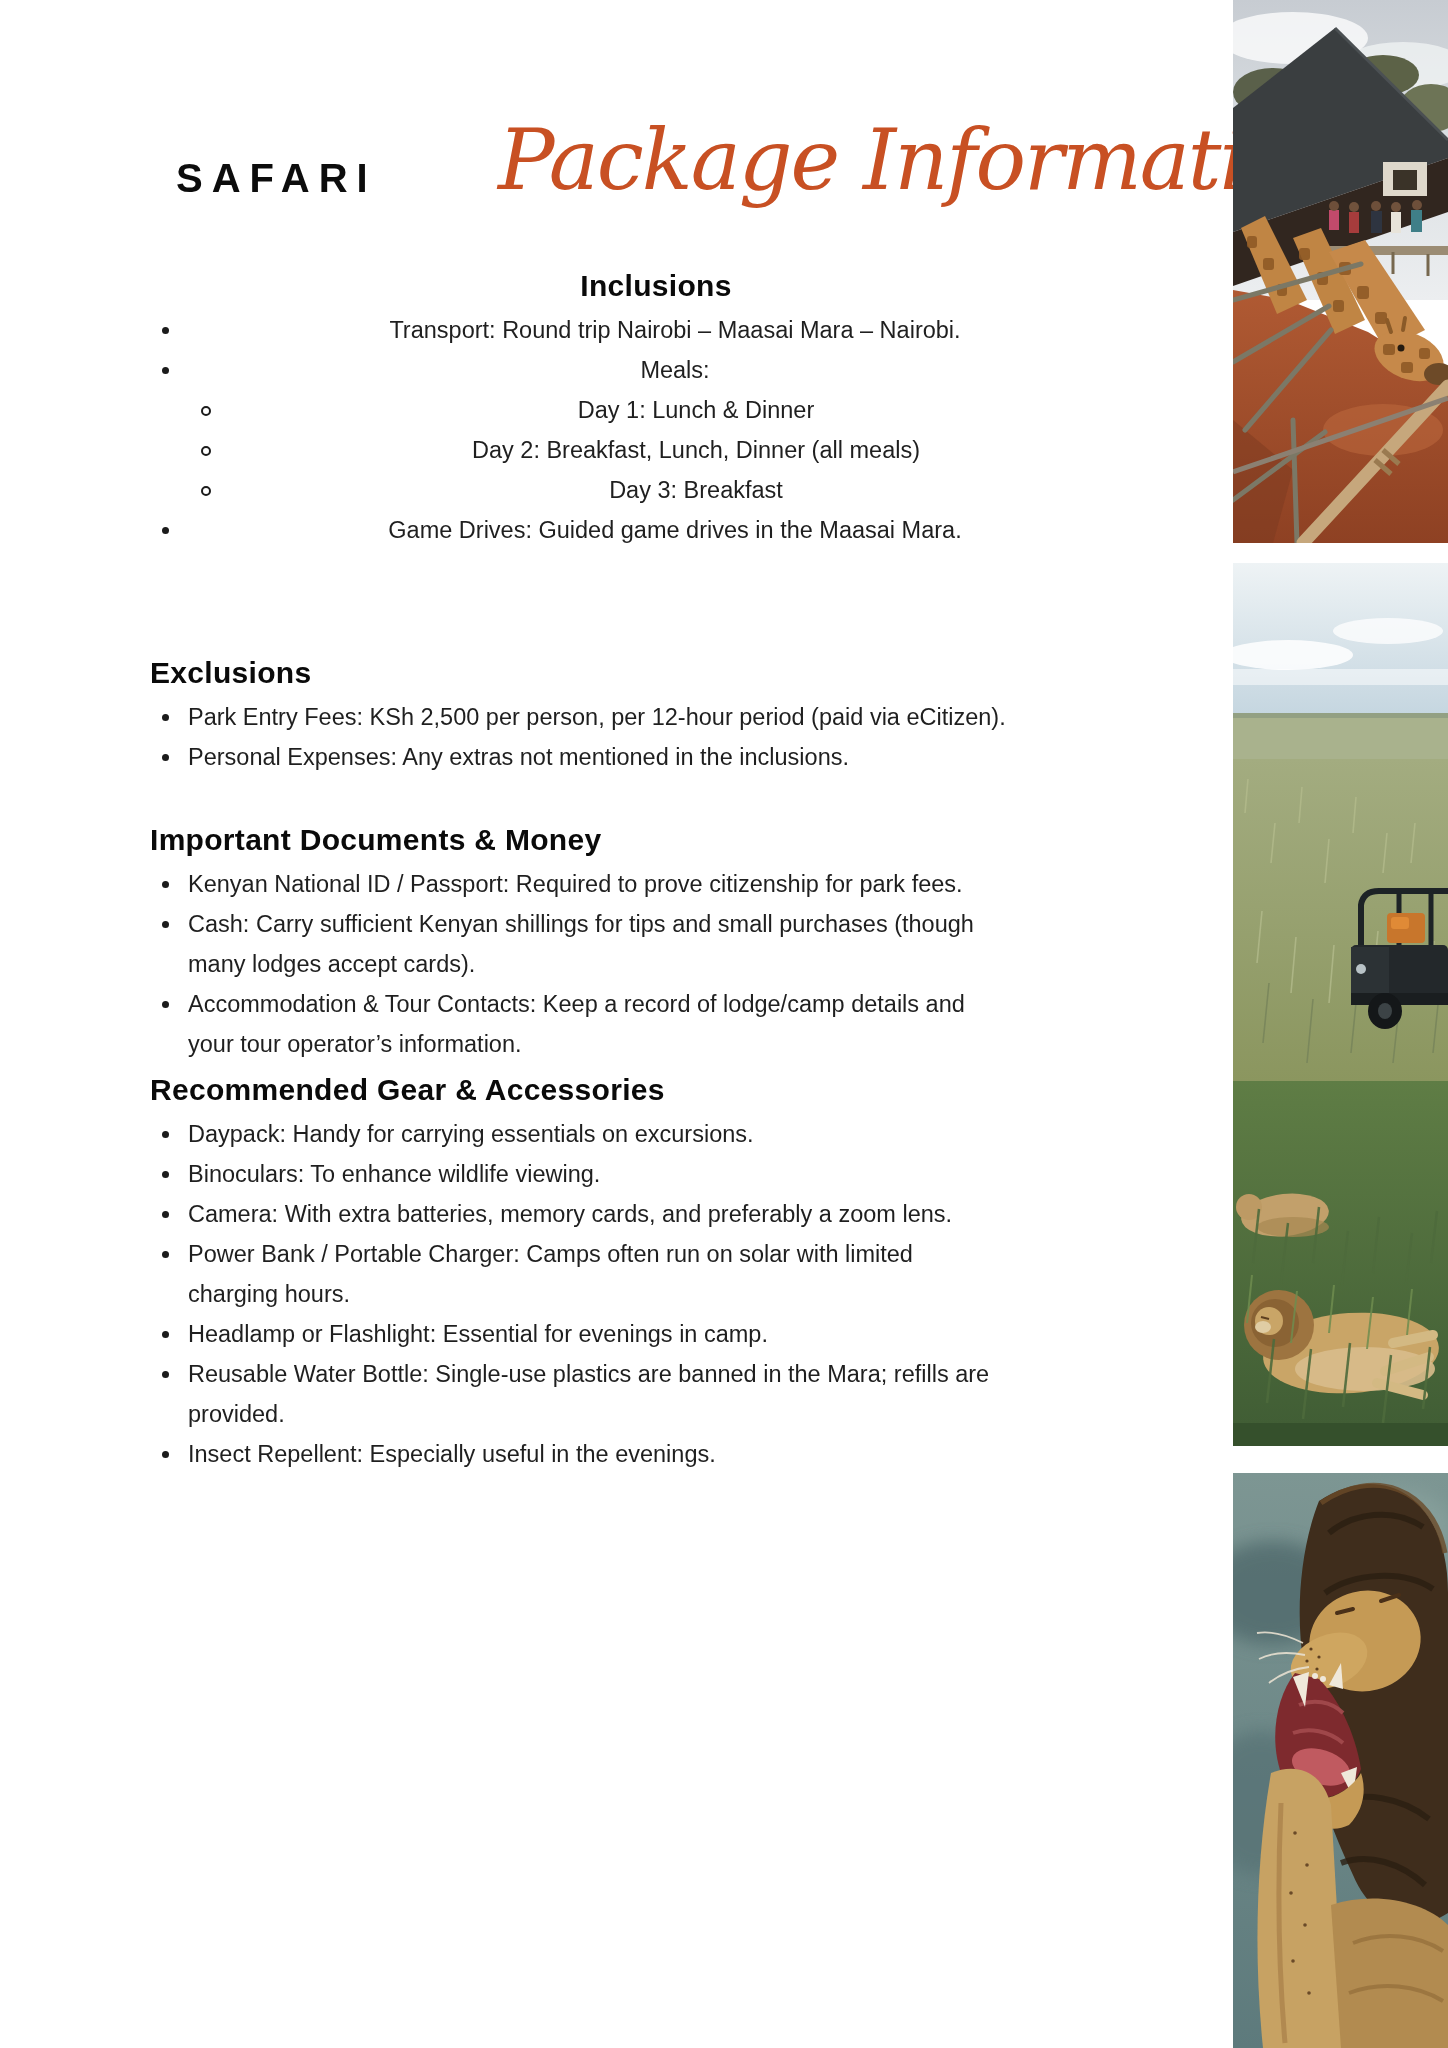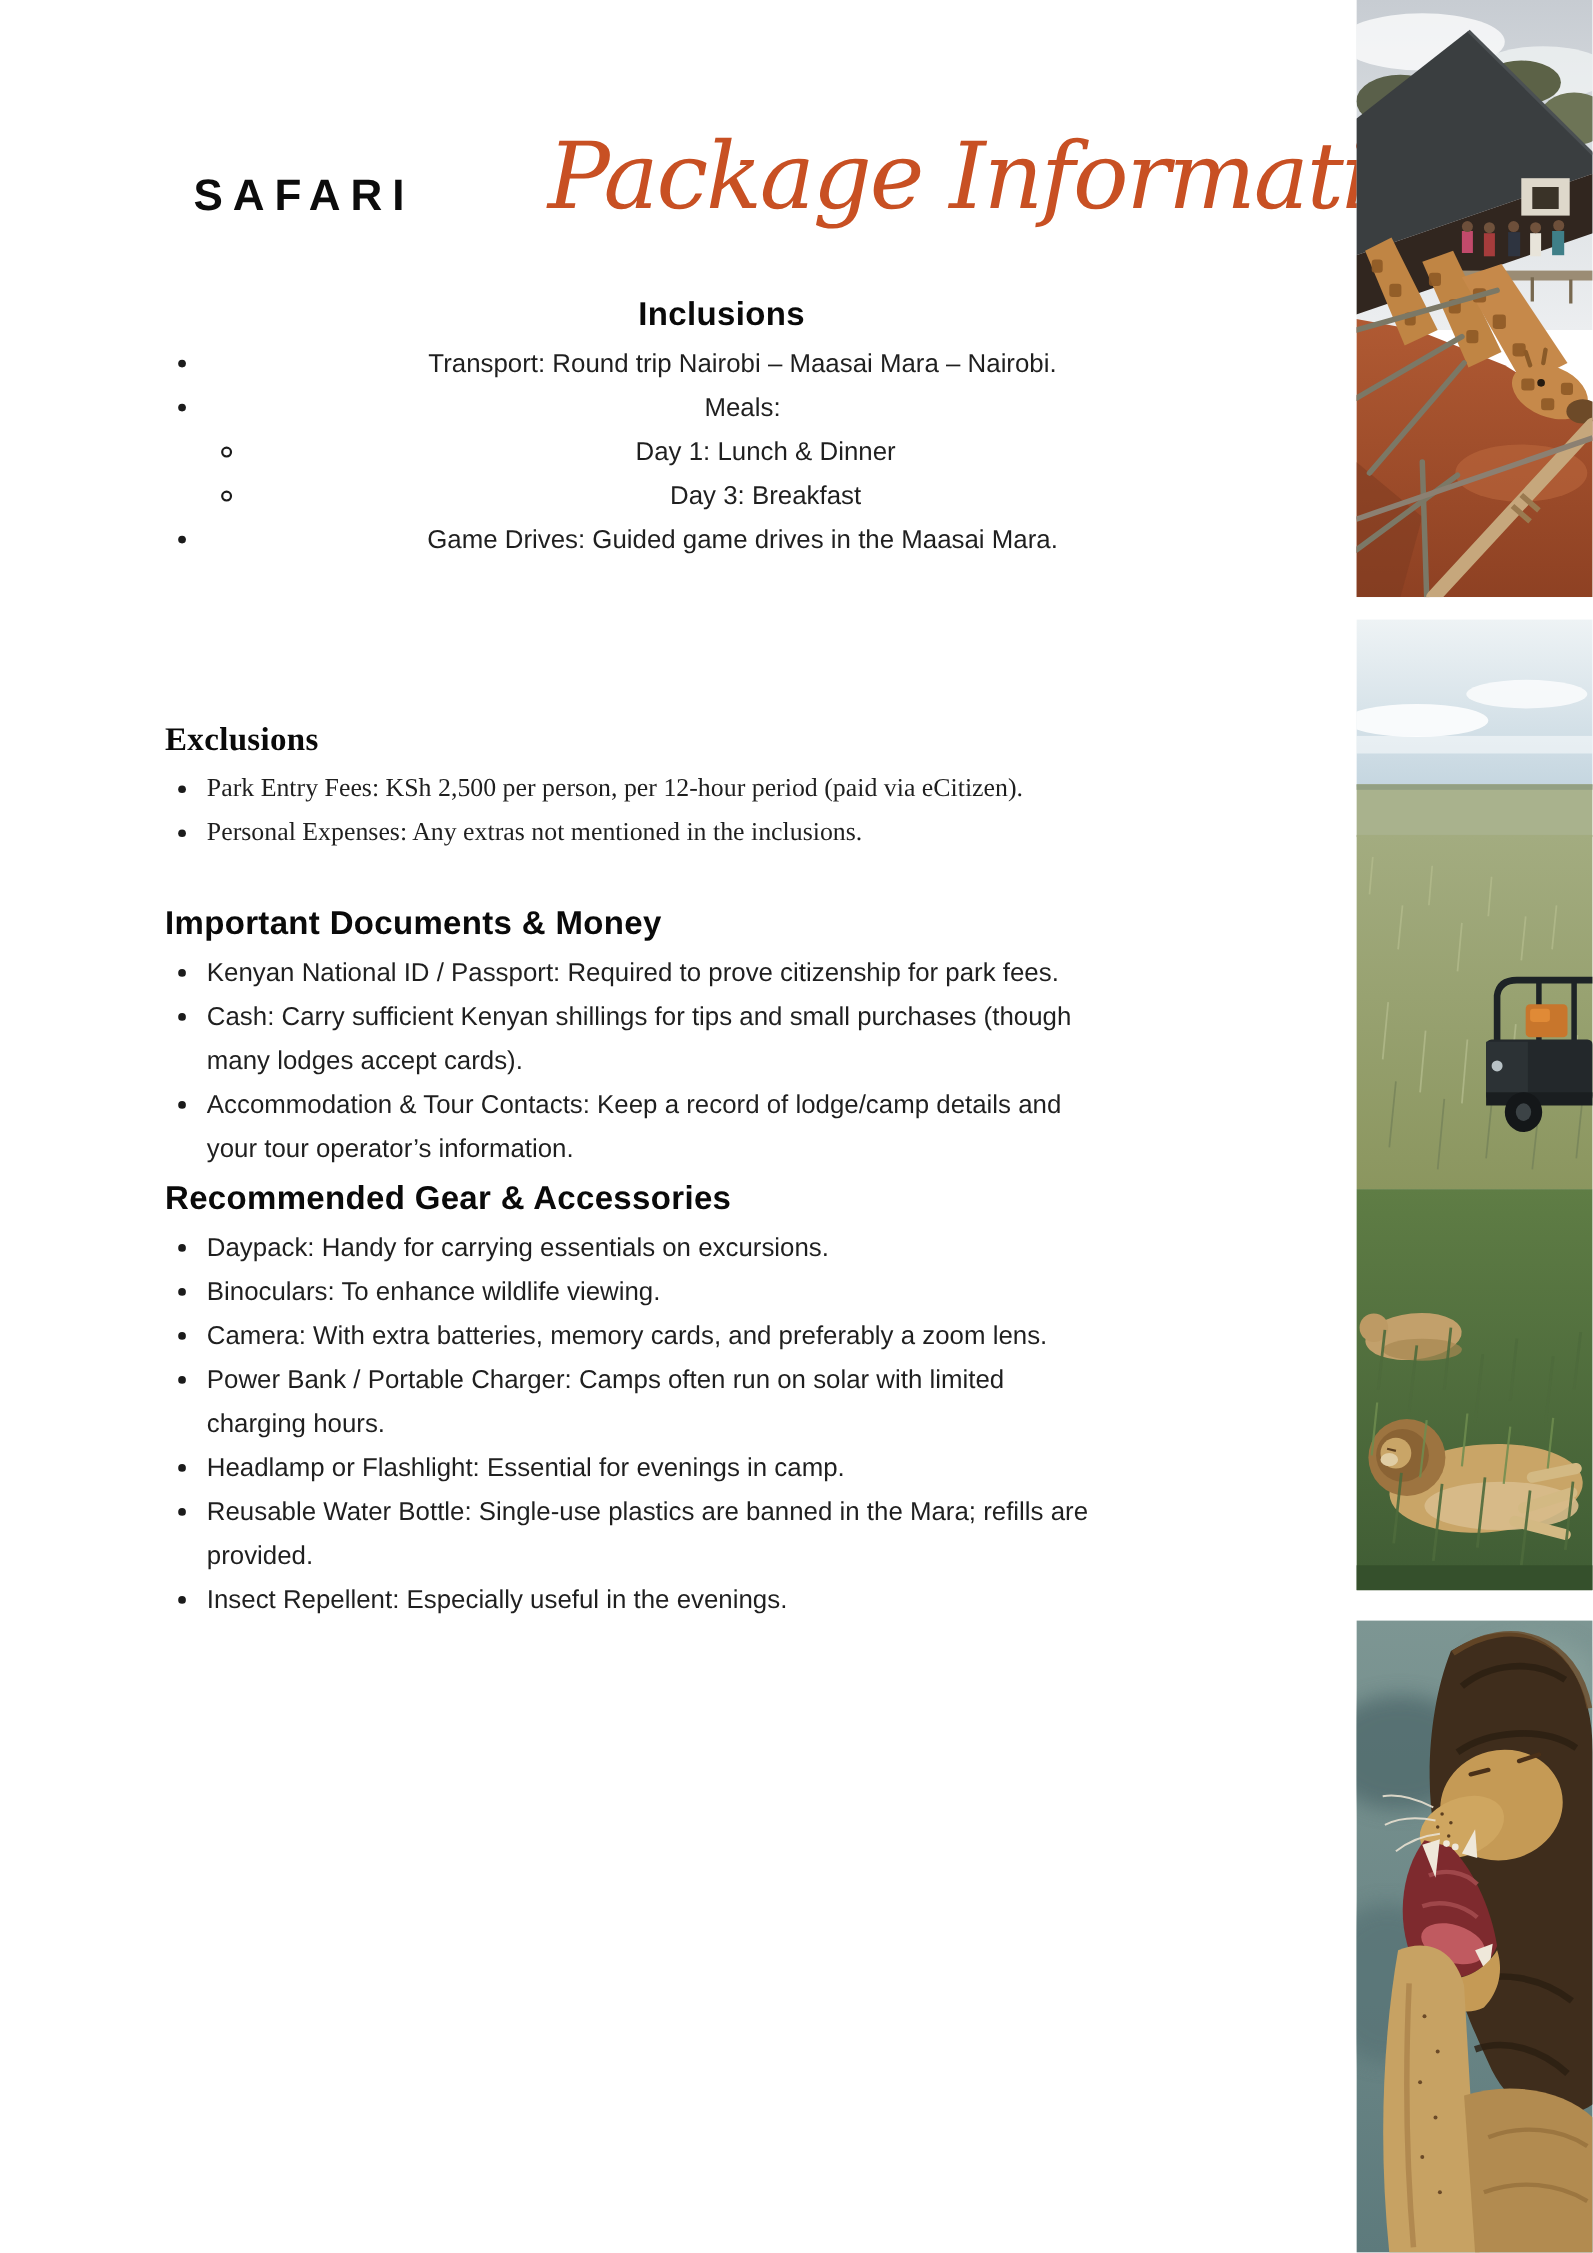"Day 2: Breakfast, Lunch, Dinner" li { html: none -> <li> <div>Day 2: Breakfast, Lunch, Dinner (all meals)</div> </li> }
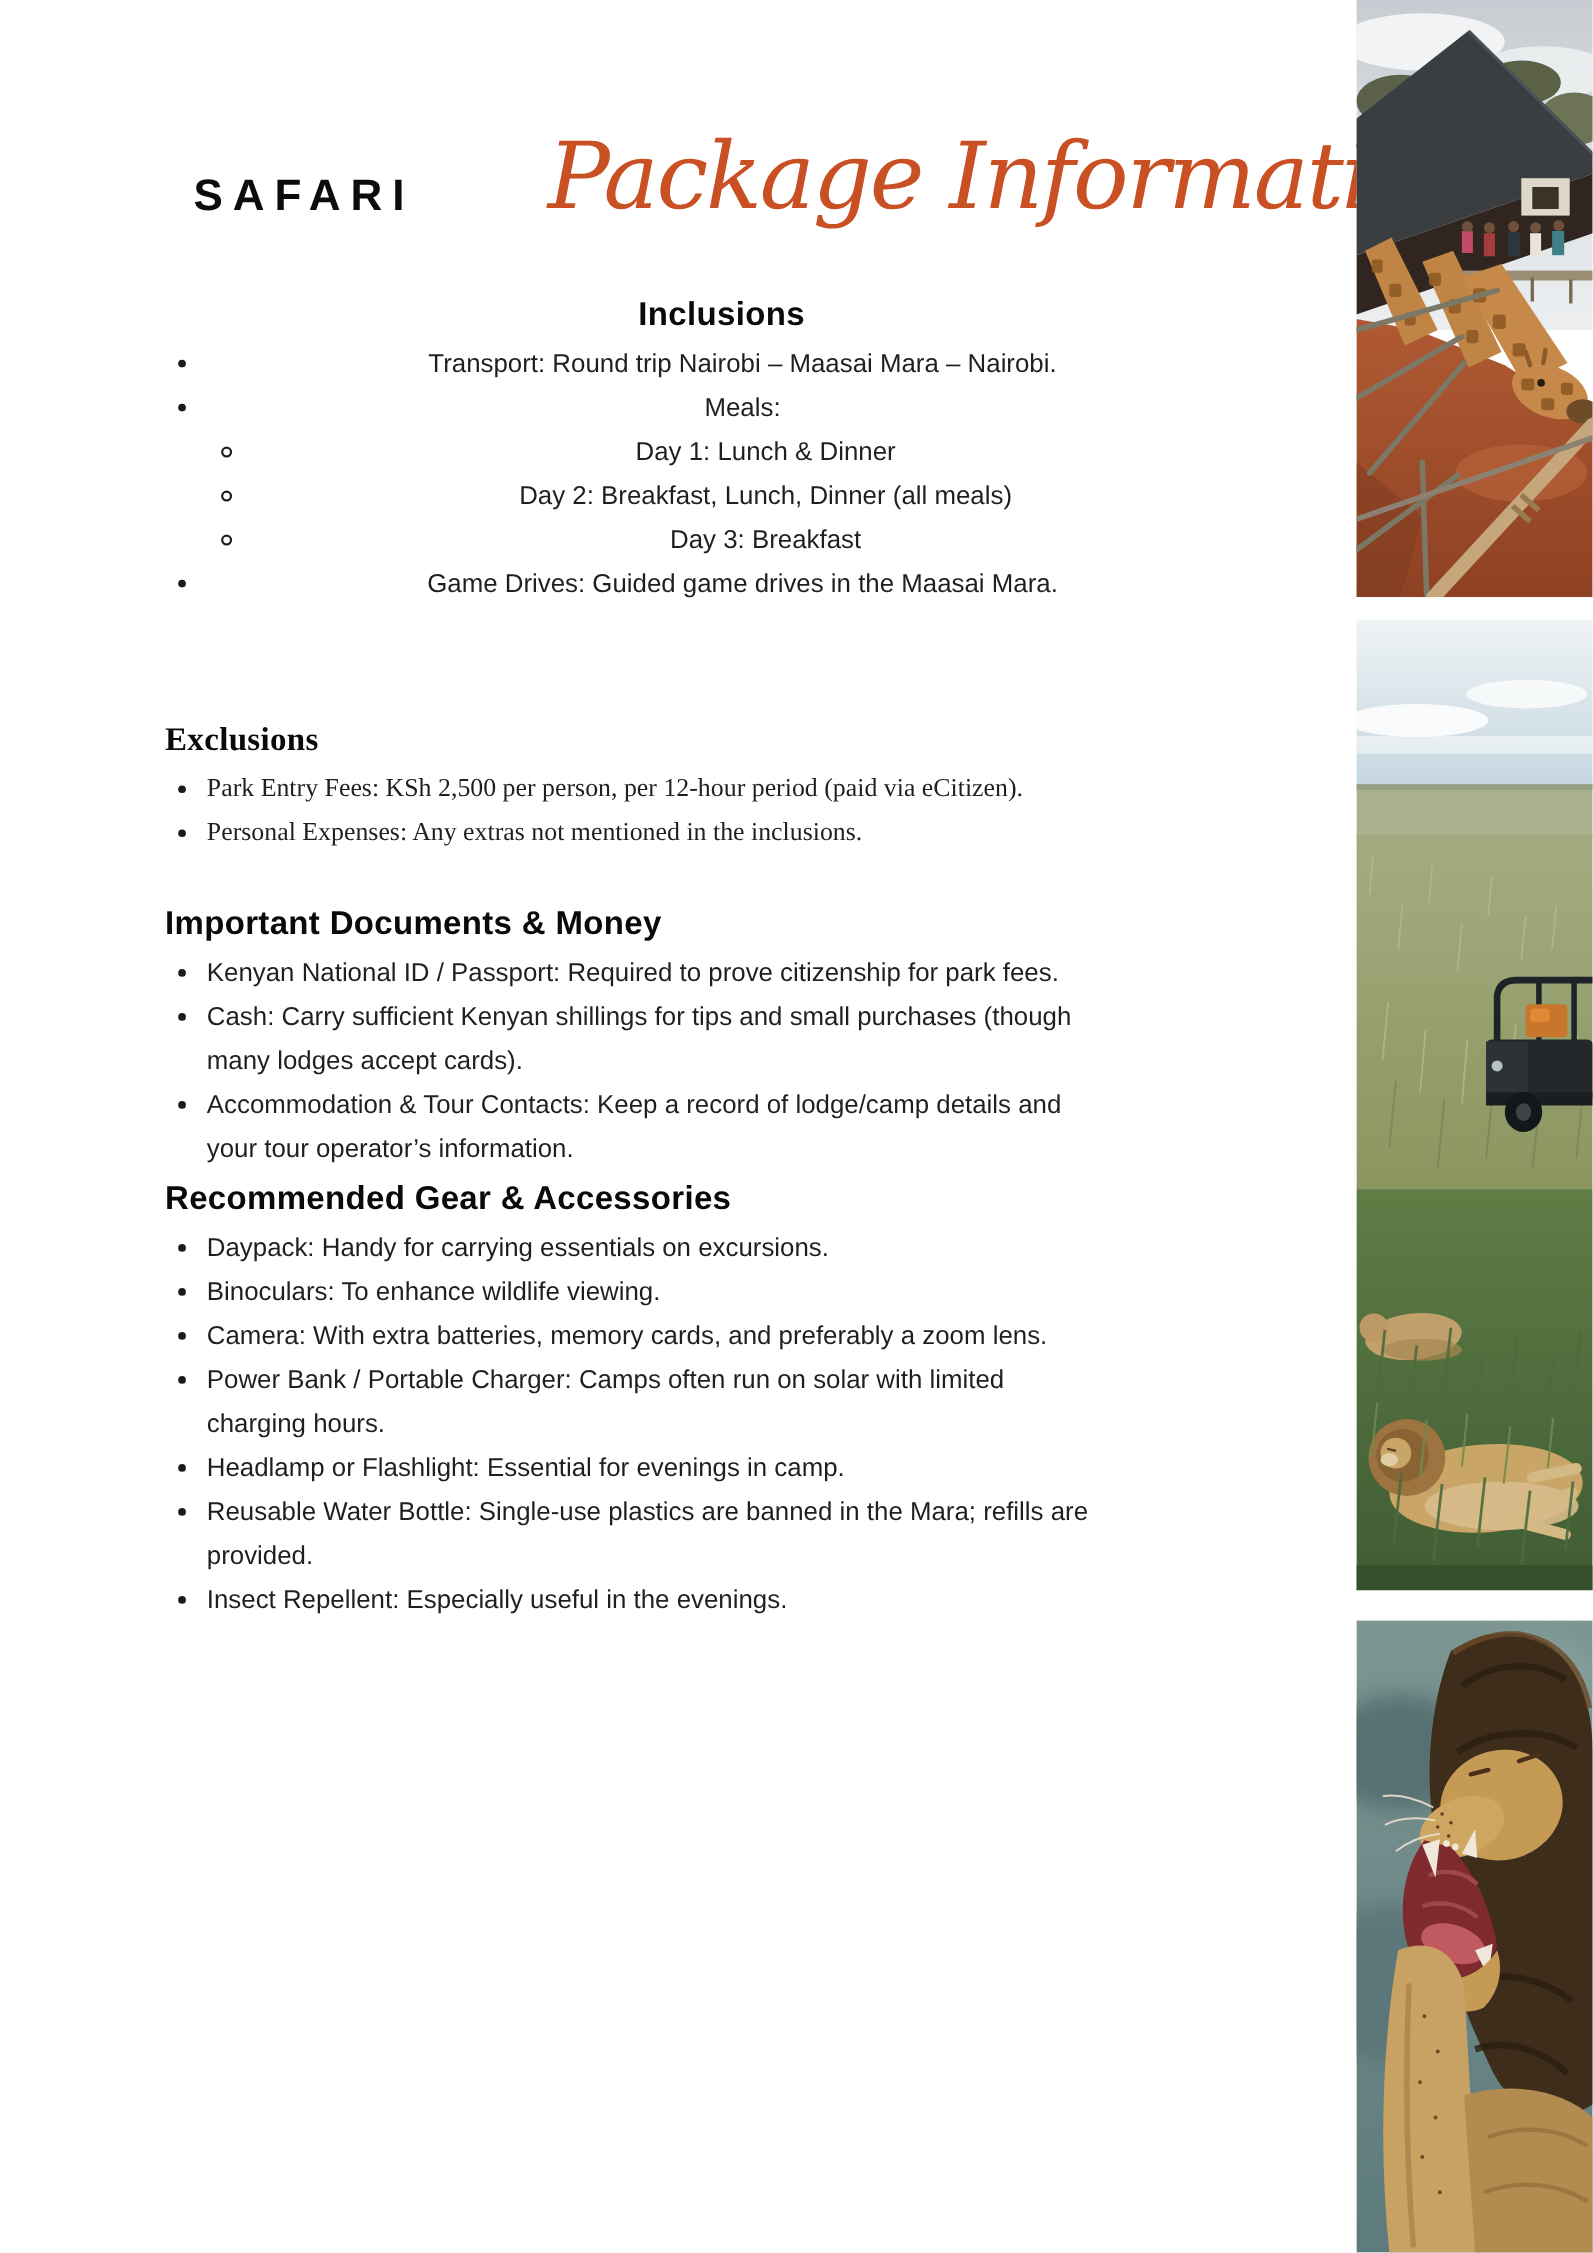"Exclusions" #sec-exclusions { font-family: Liberation Serif, serif -> none }
